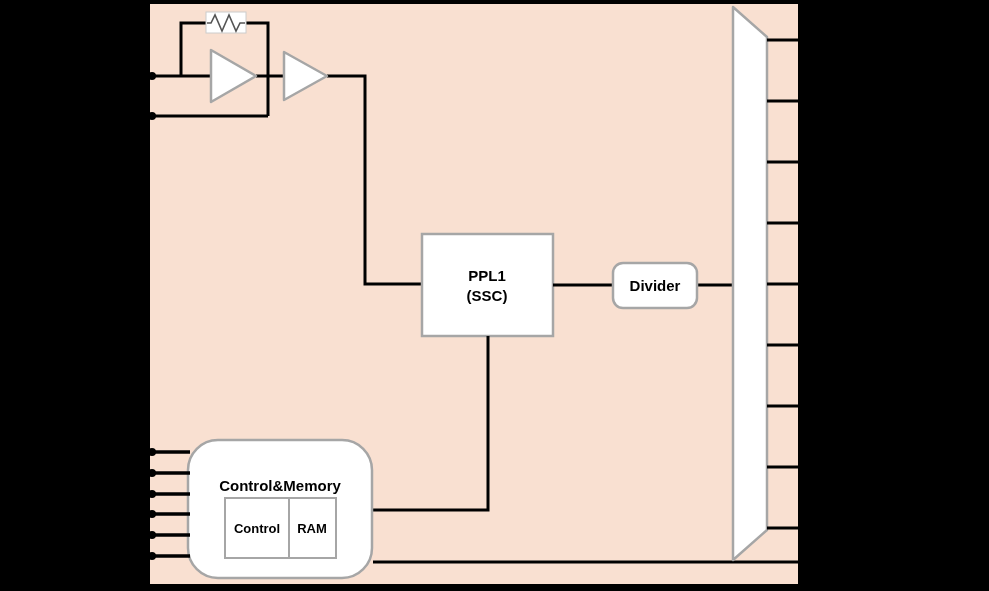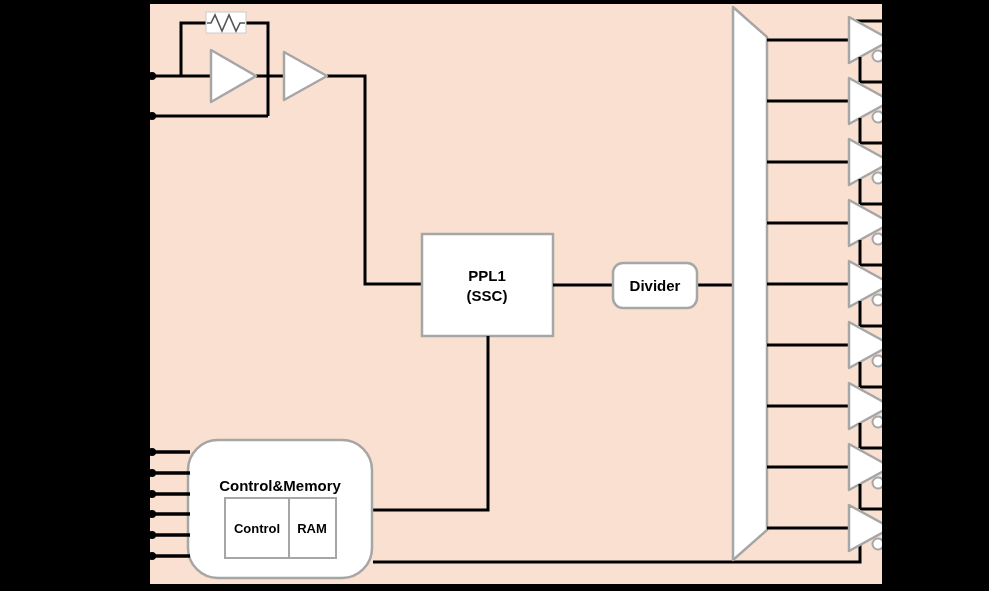"PPL1" .stage { width: 882px -> 798px }
